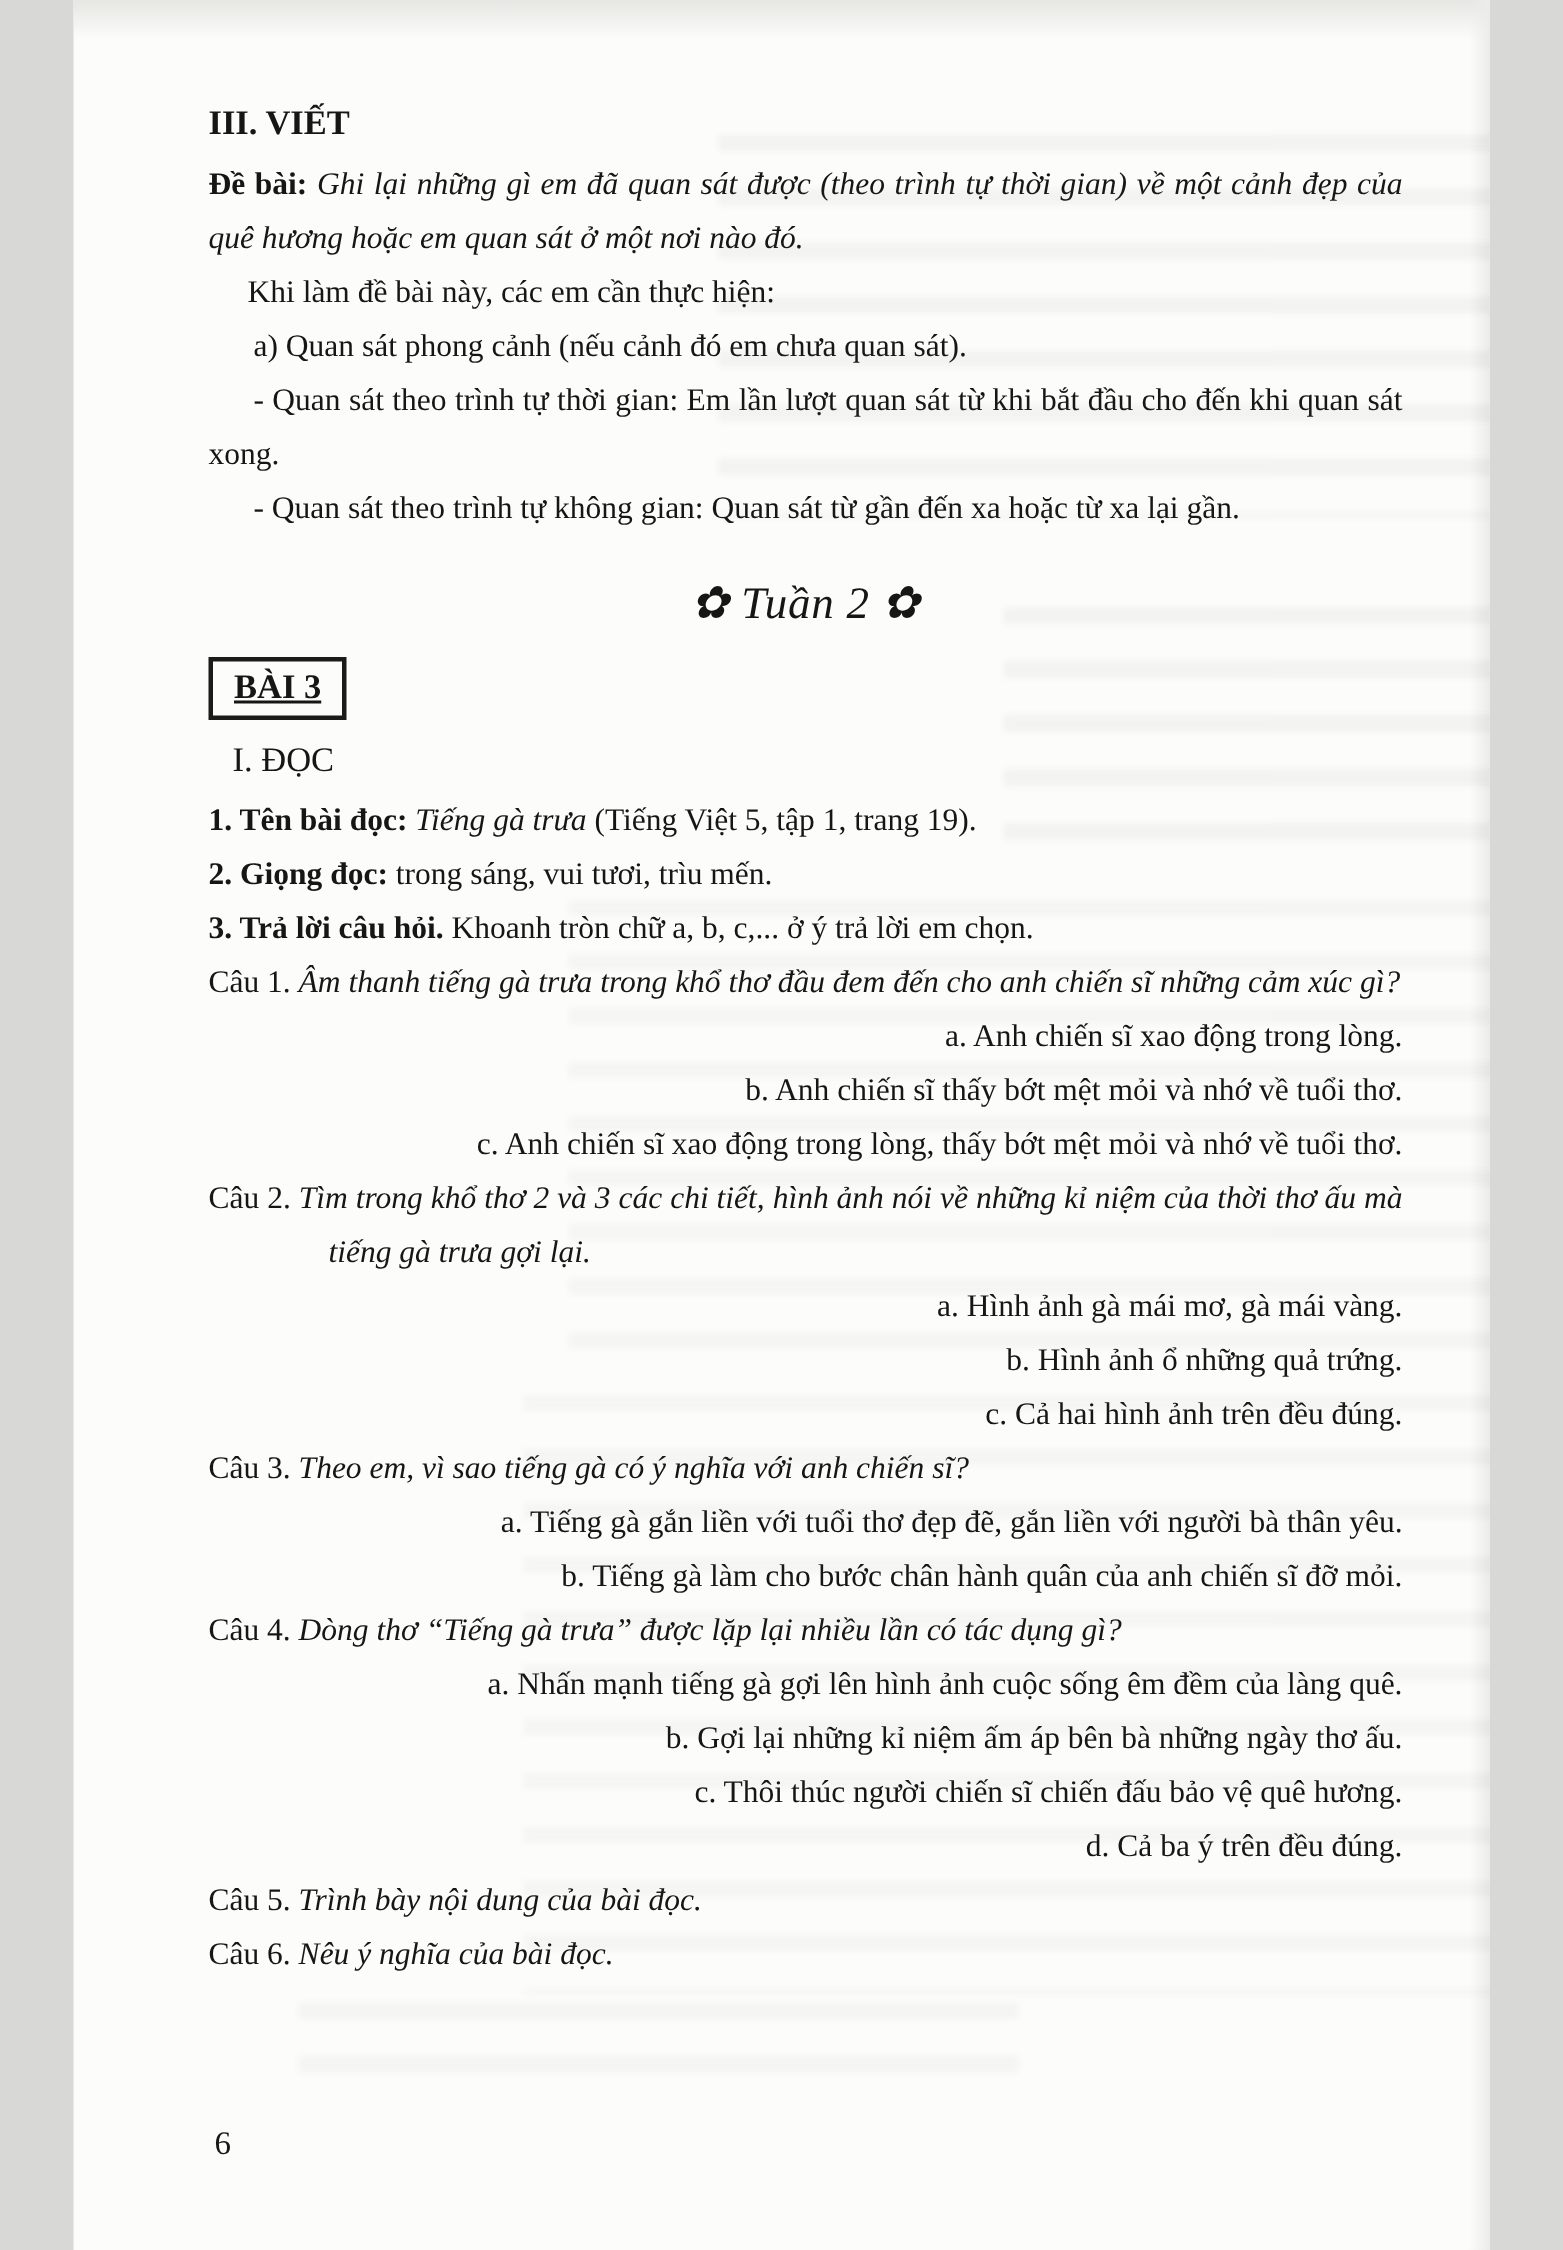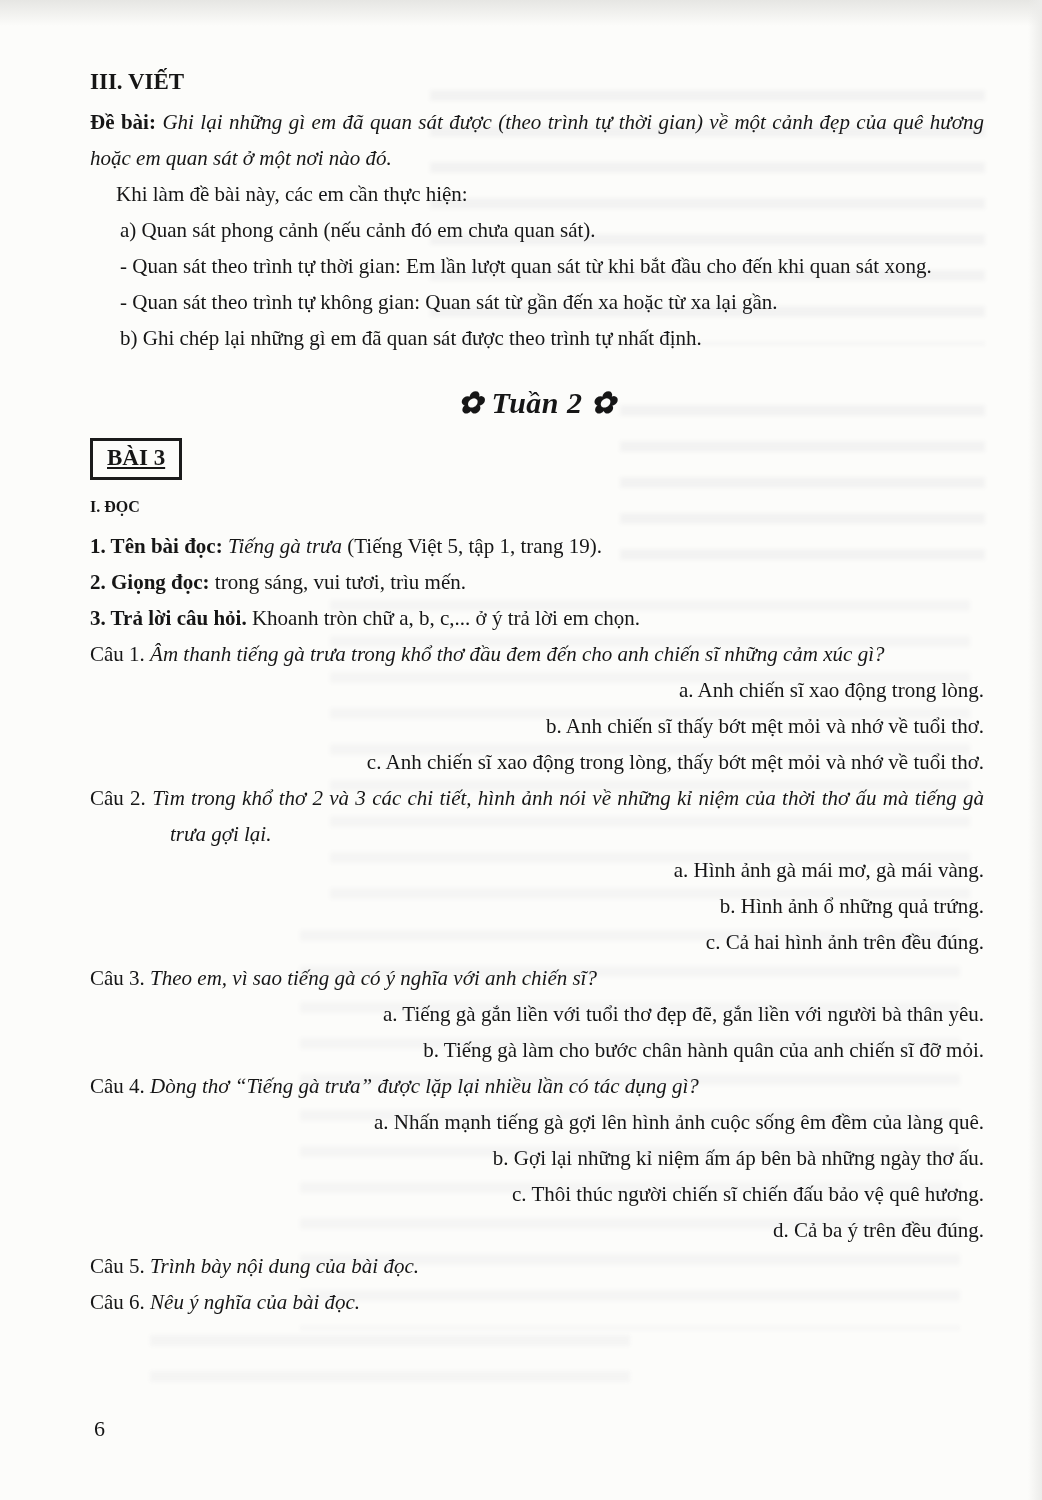"III. VIẾT" .page { width: 1042px -> 944px }
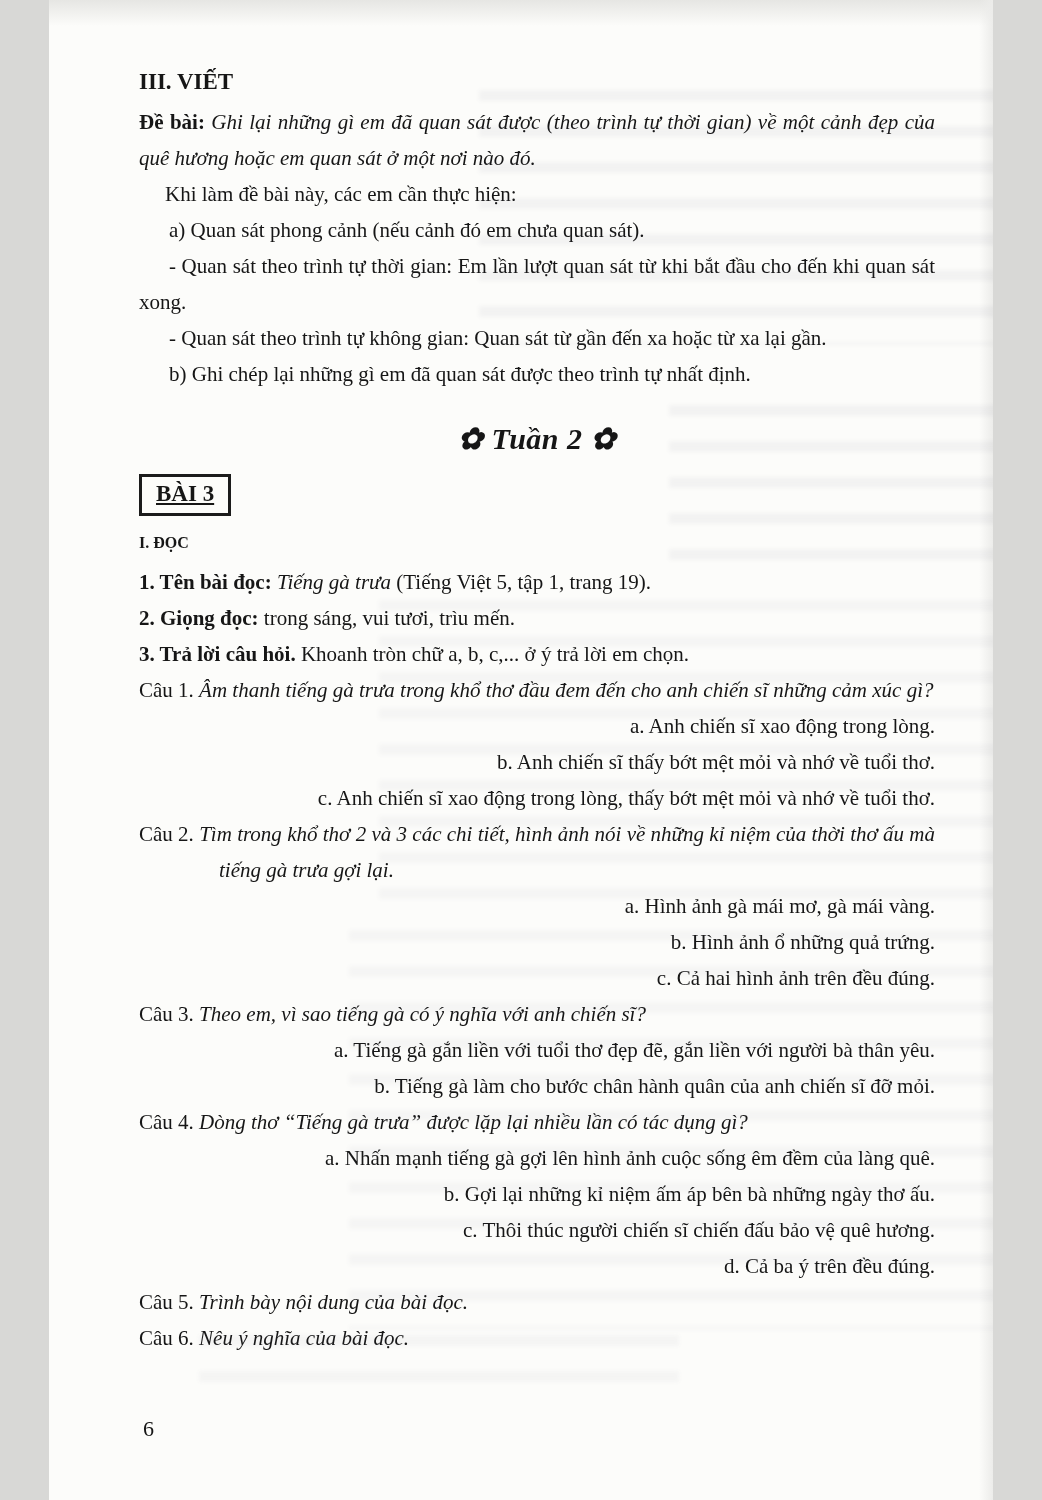"b) Ghi chép lại những" p.indent2 { html: <p>b) Ghi chép lại những gì em đã quan sát được theo trình tự nhất định.</p> -> none }
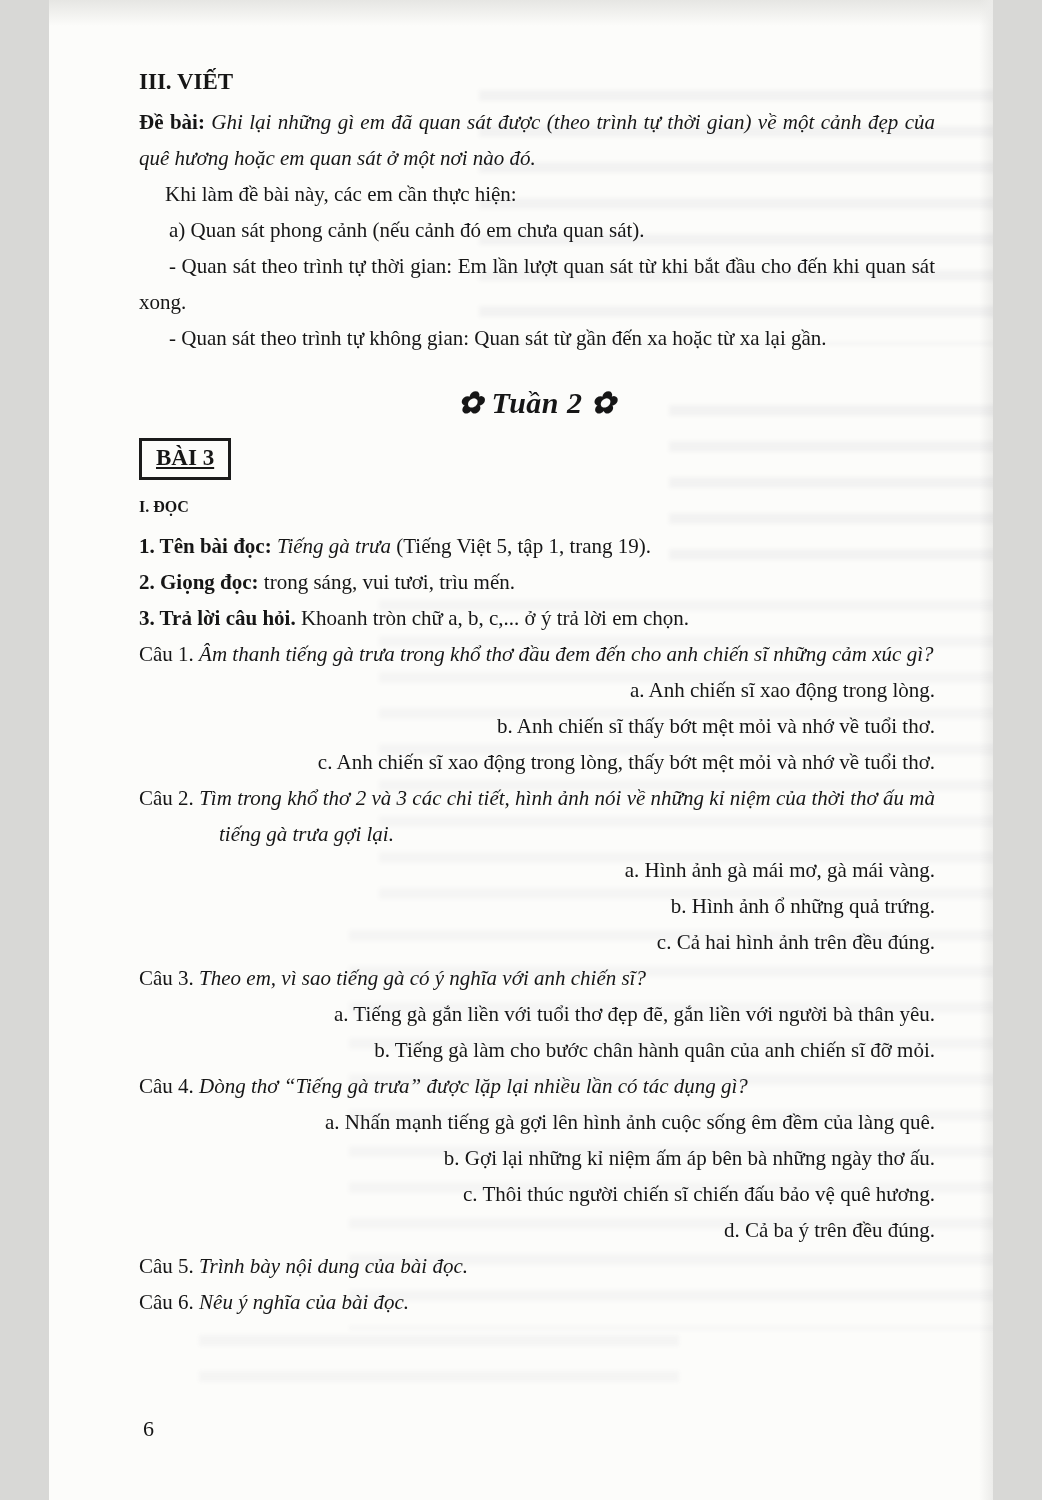"✿ Tuần 2 ✿" .week { font-weight: bold -> normal }
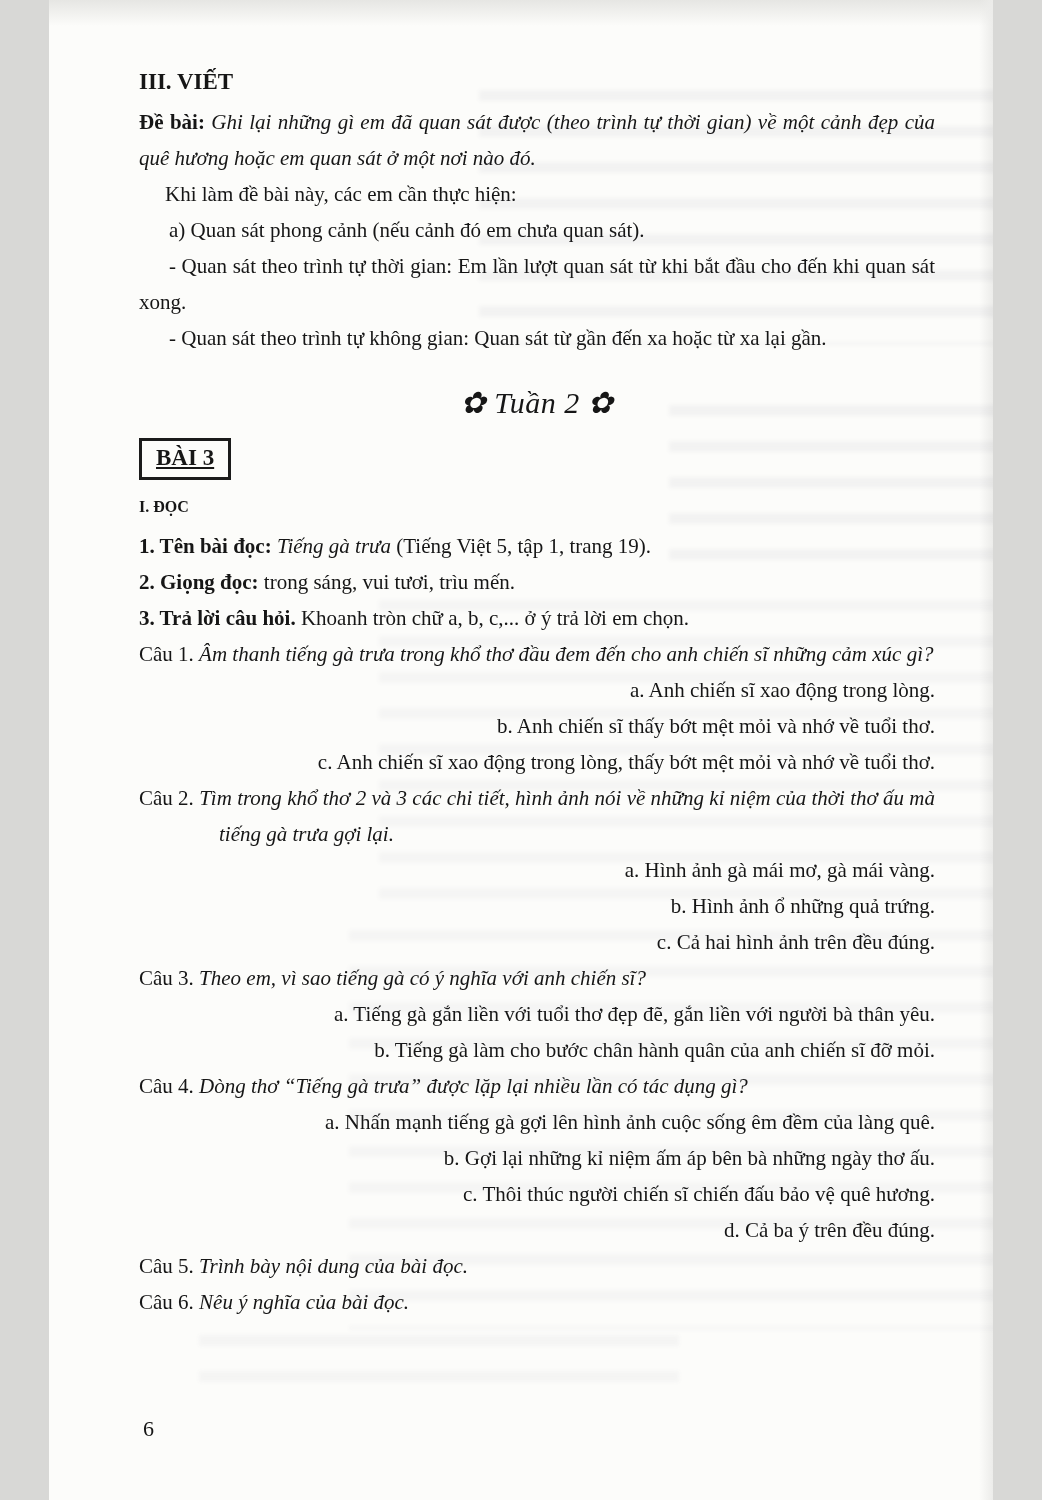"I. ĐỌC" .h-doc { font-size: 16px -> 23px; font-weight: bold -> normal; margin: 0 0 2px 0 -> 0 0 2px 16px }
